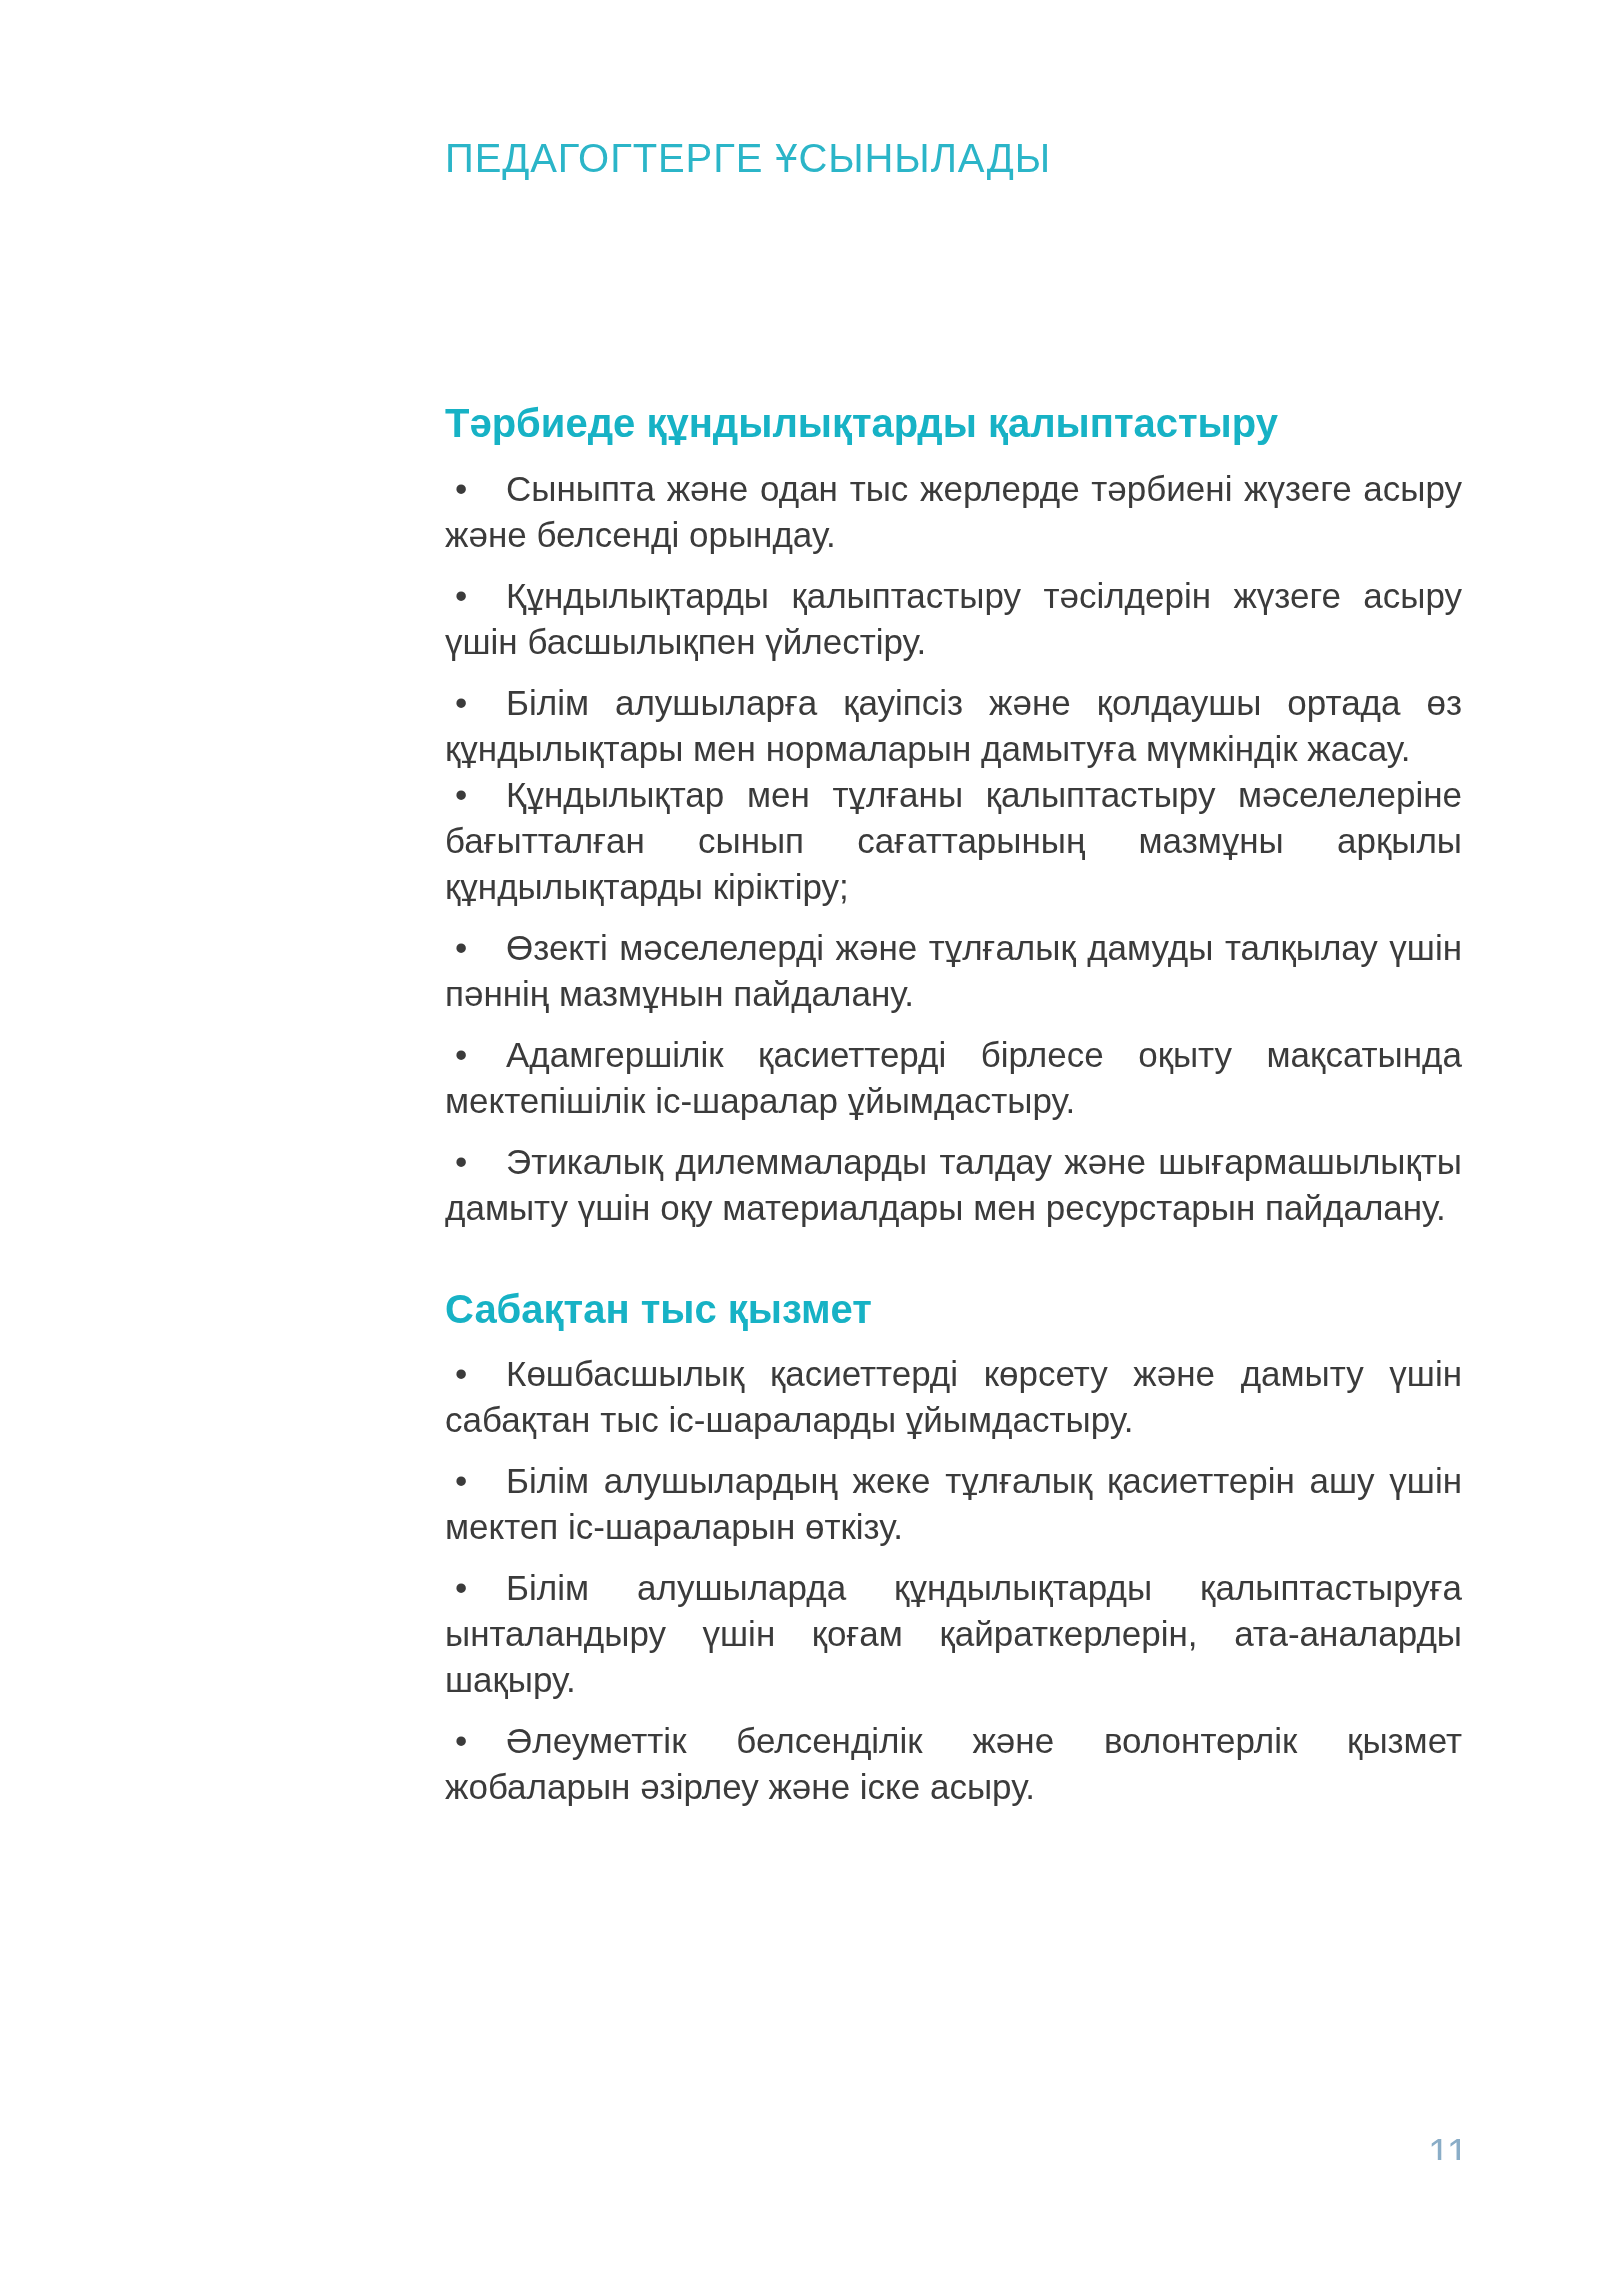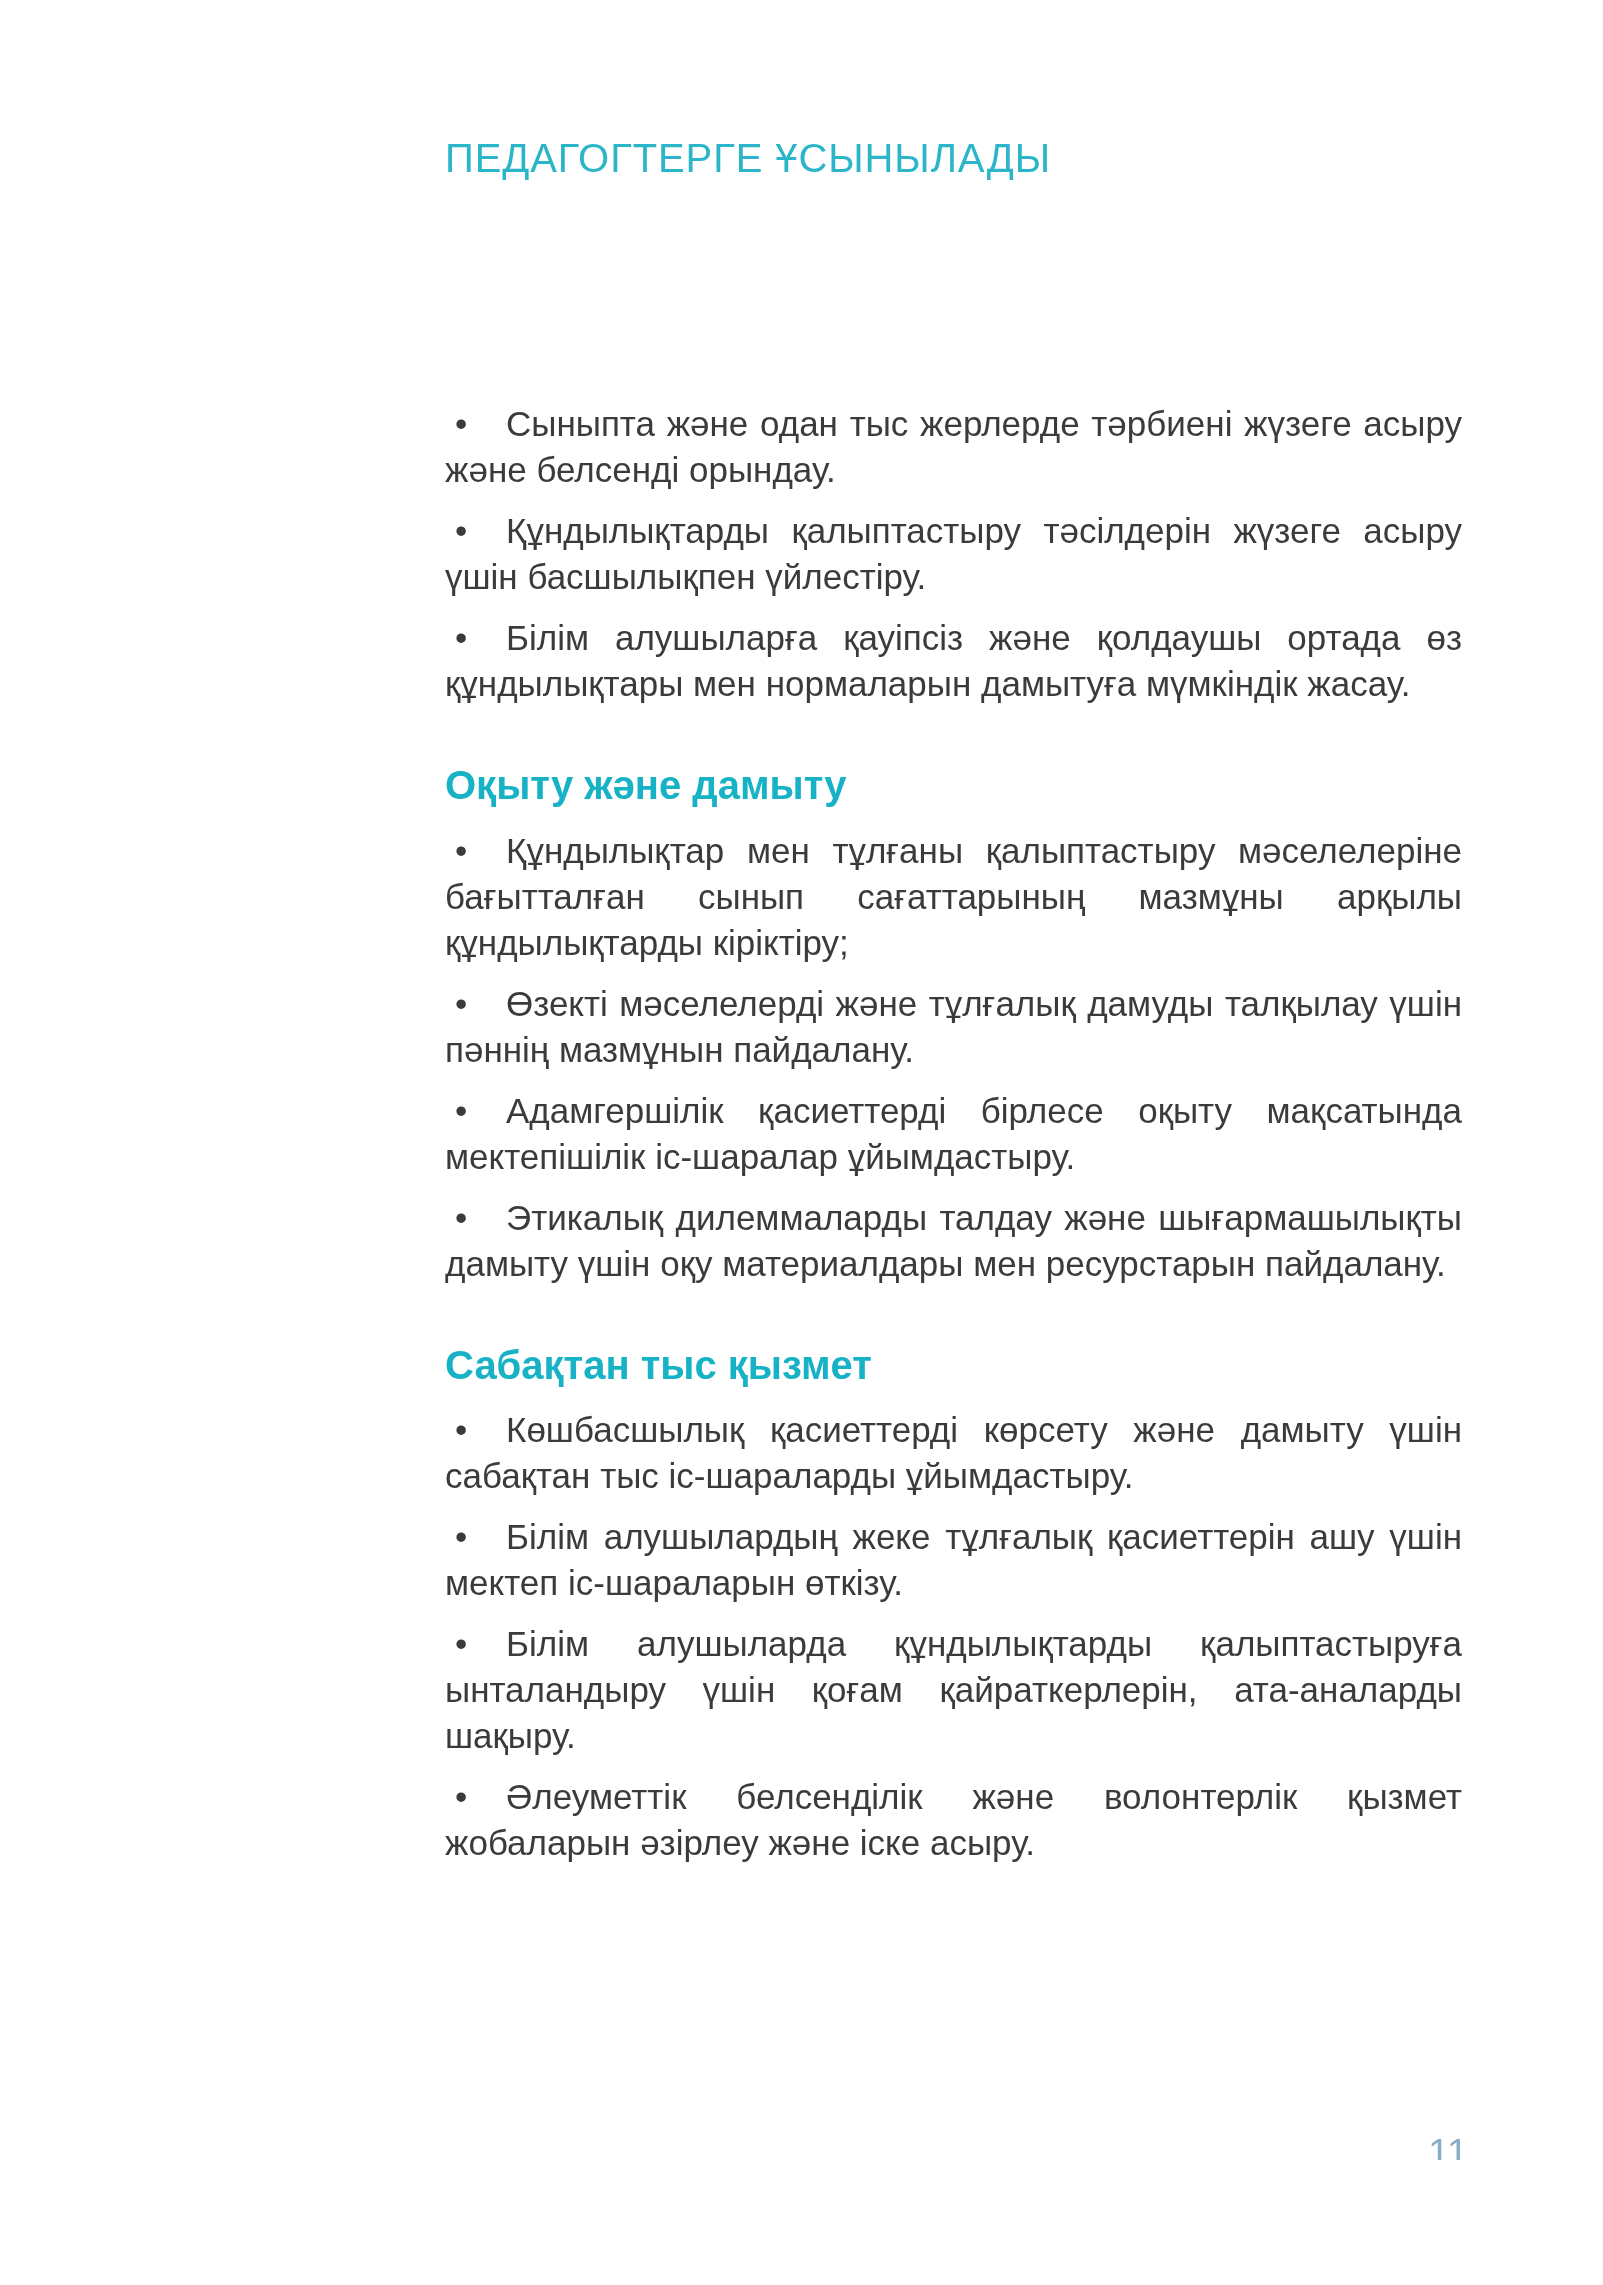"Тәрбиеде құндылықтарды қалыптастыру" h2 { html: none -> <h2>Тәрбиеде құндылықтарды қалыптастыру</h2> }
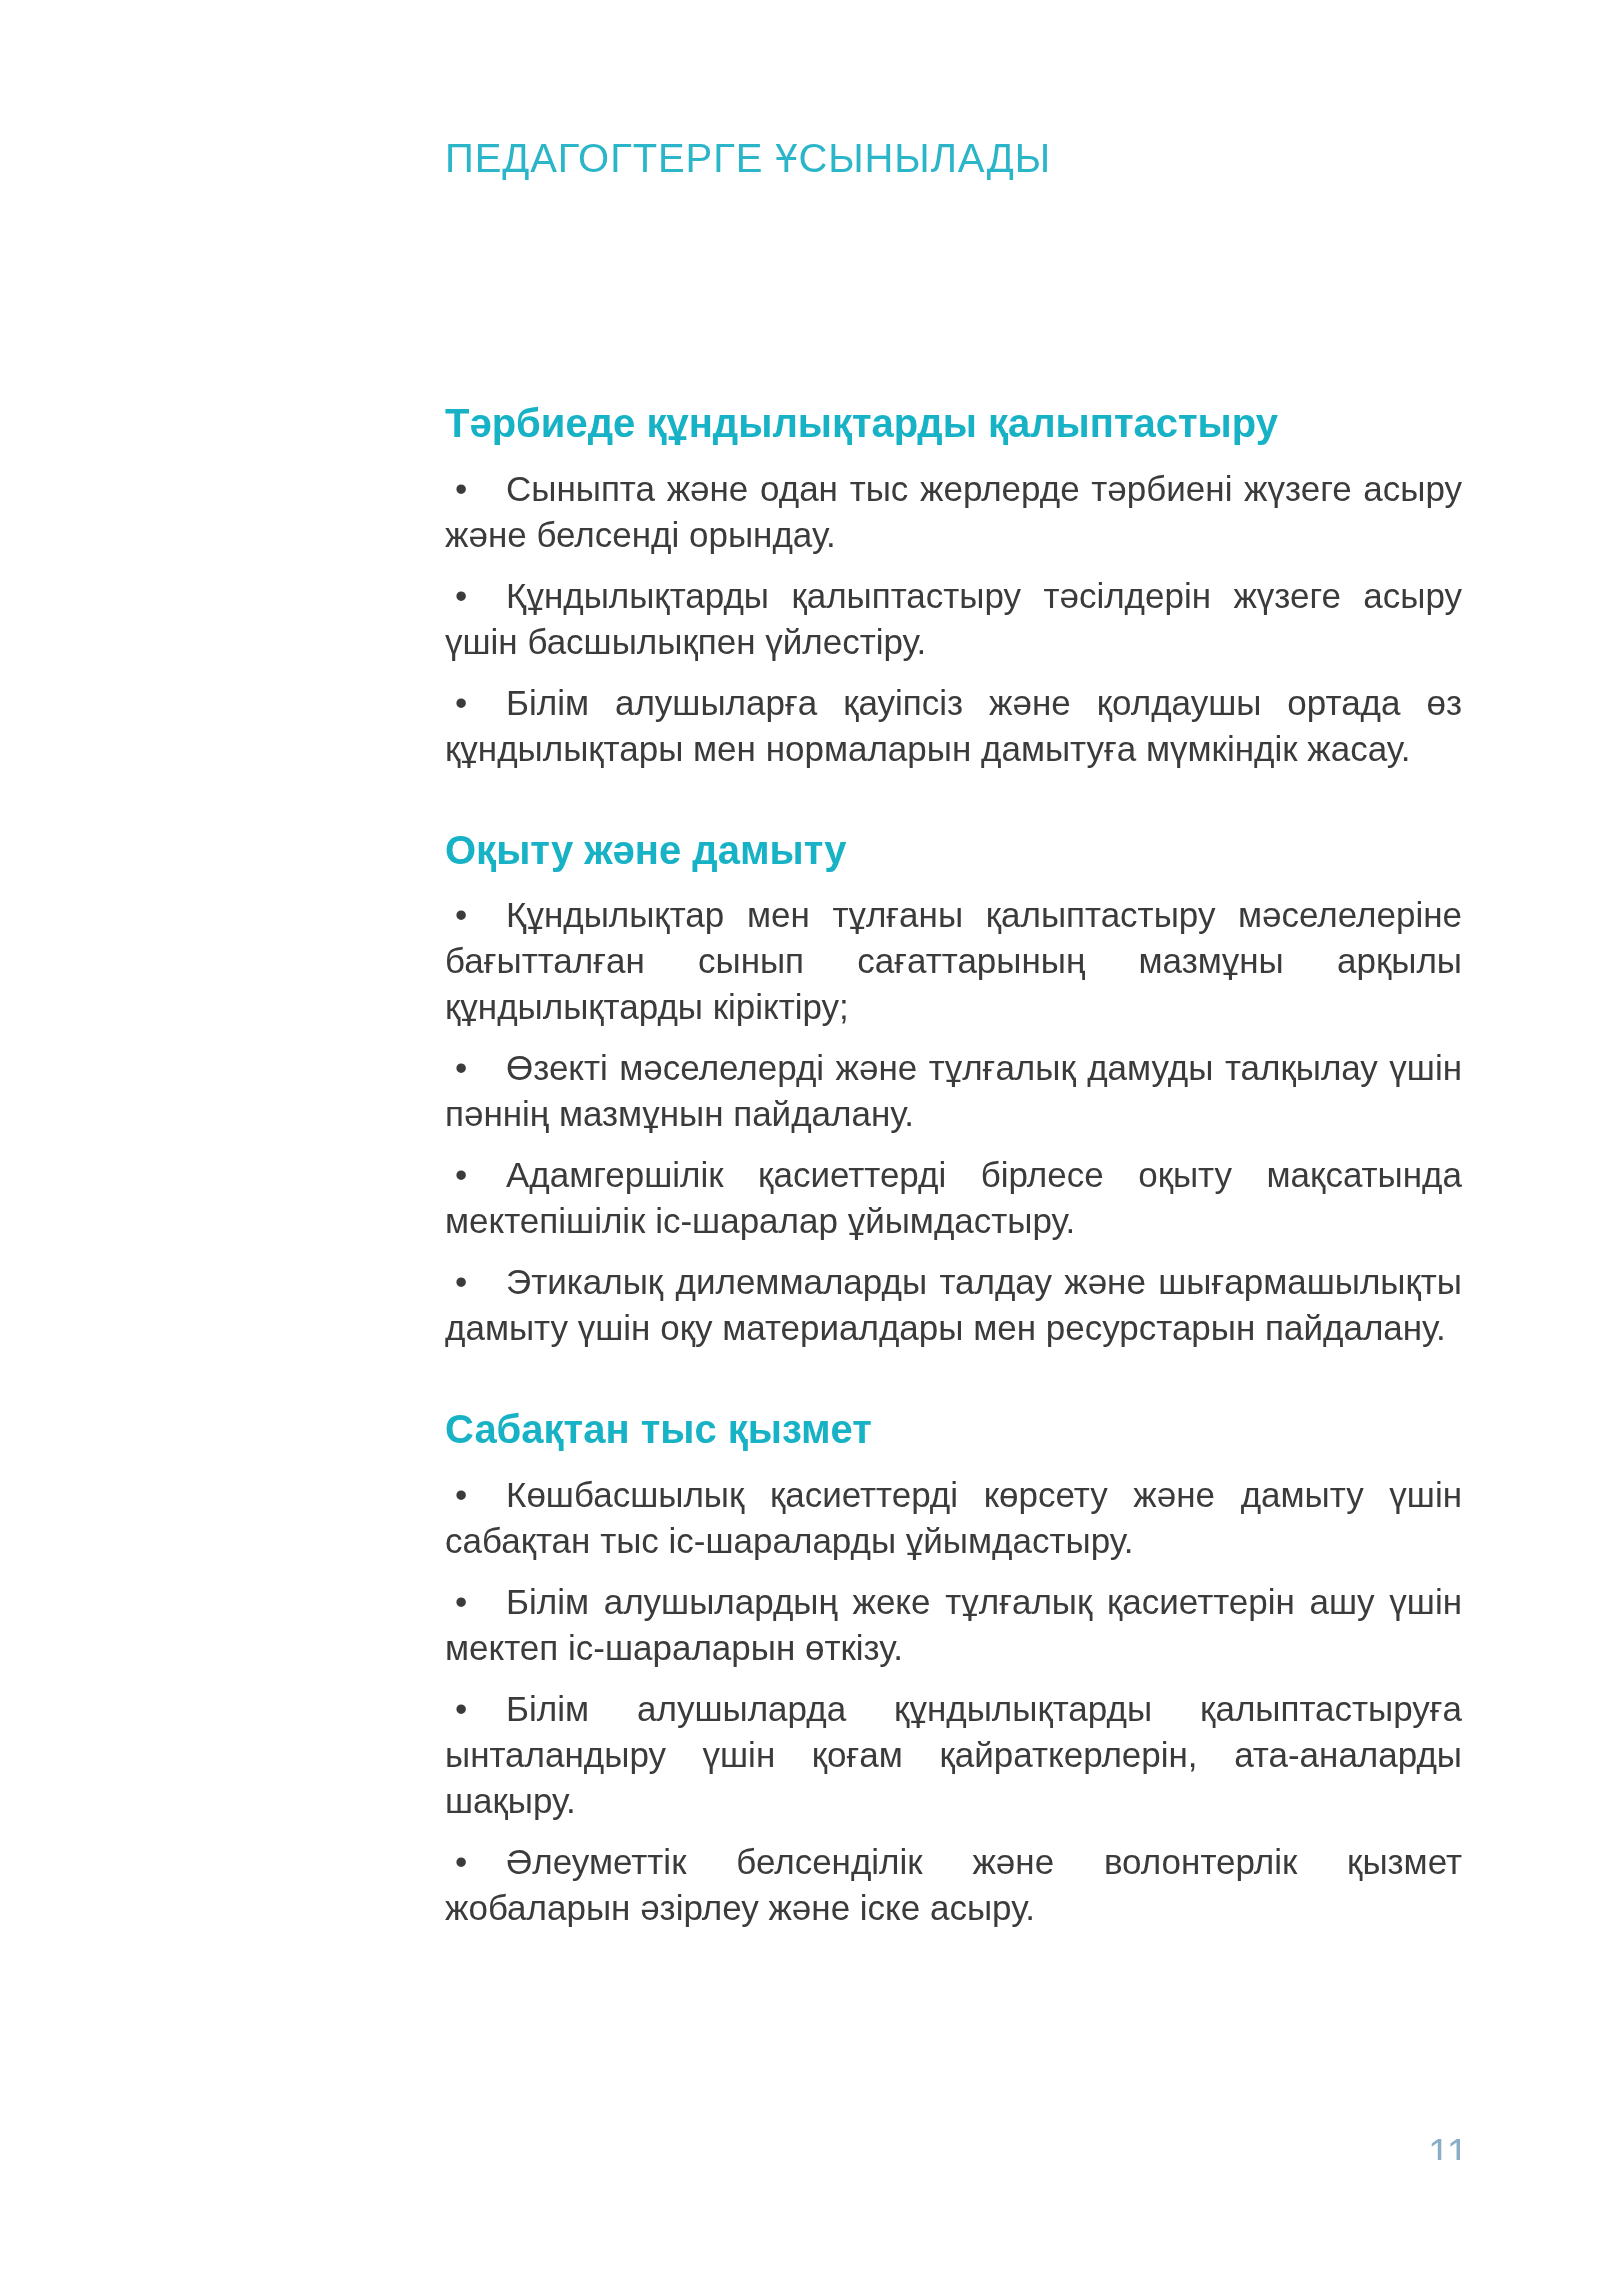"Оқыту және дамыту" h2 { html: <h2>Оқыту және дамыту</h2> -> none }
